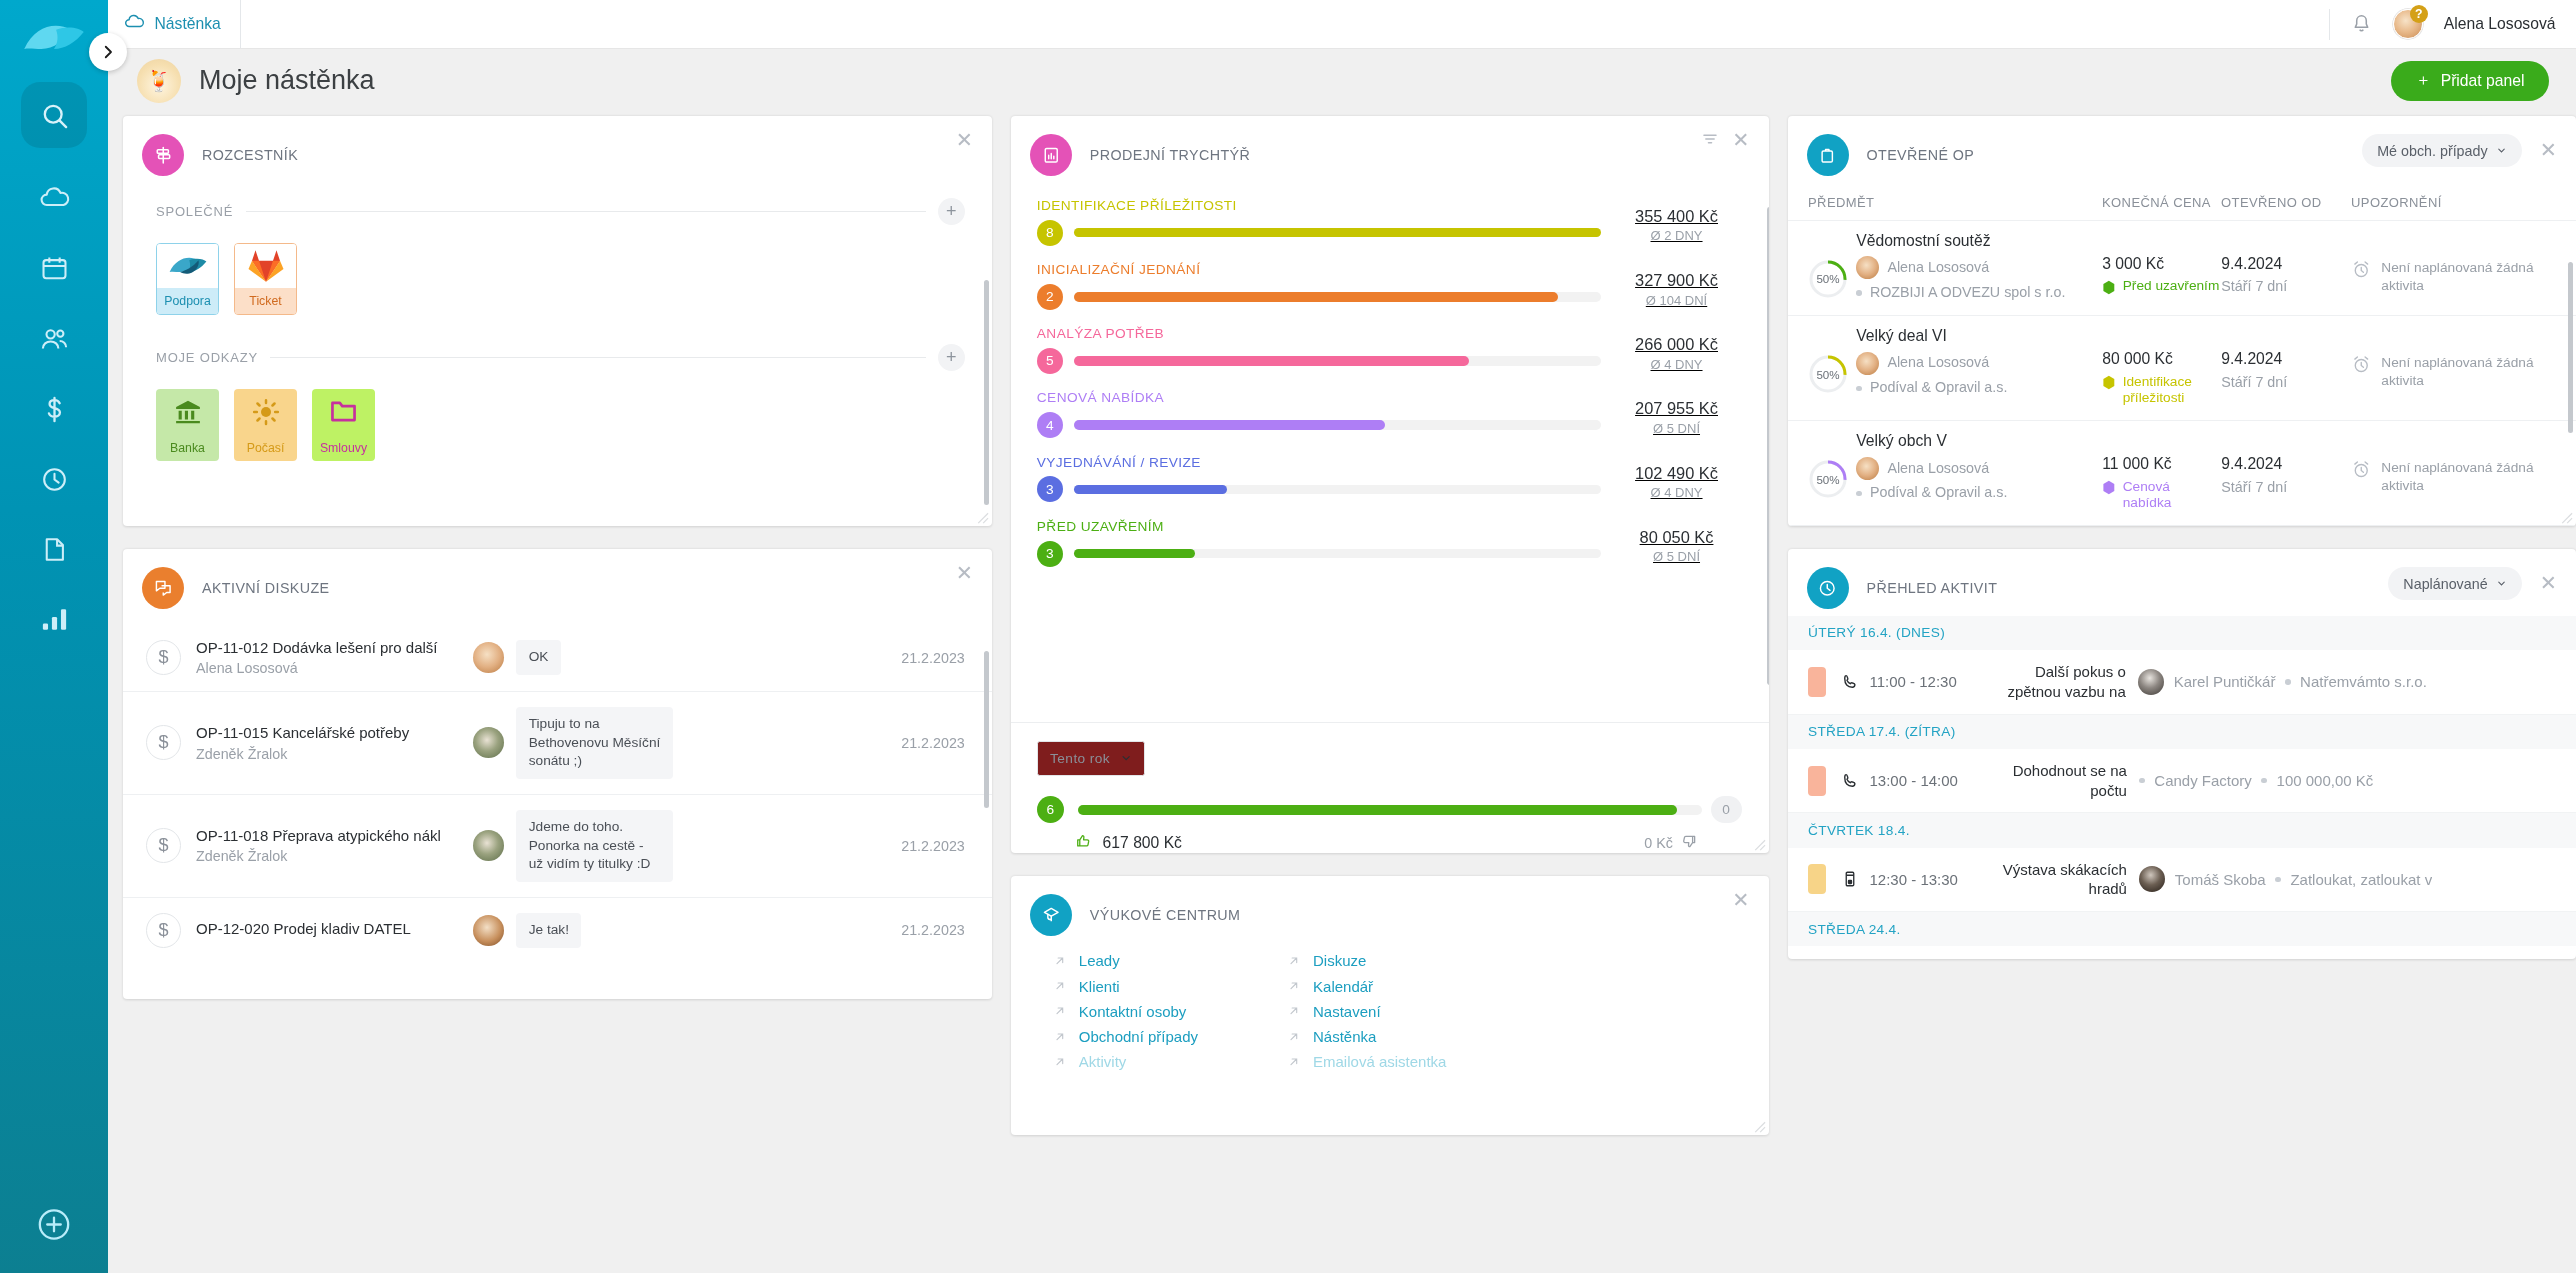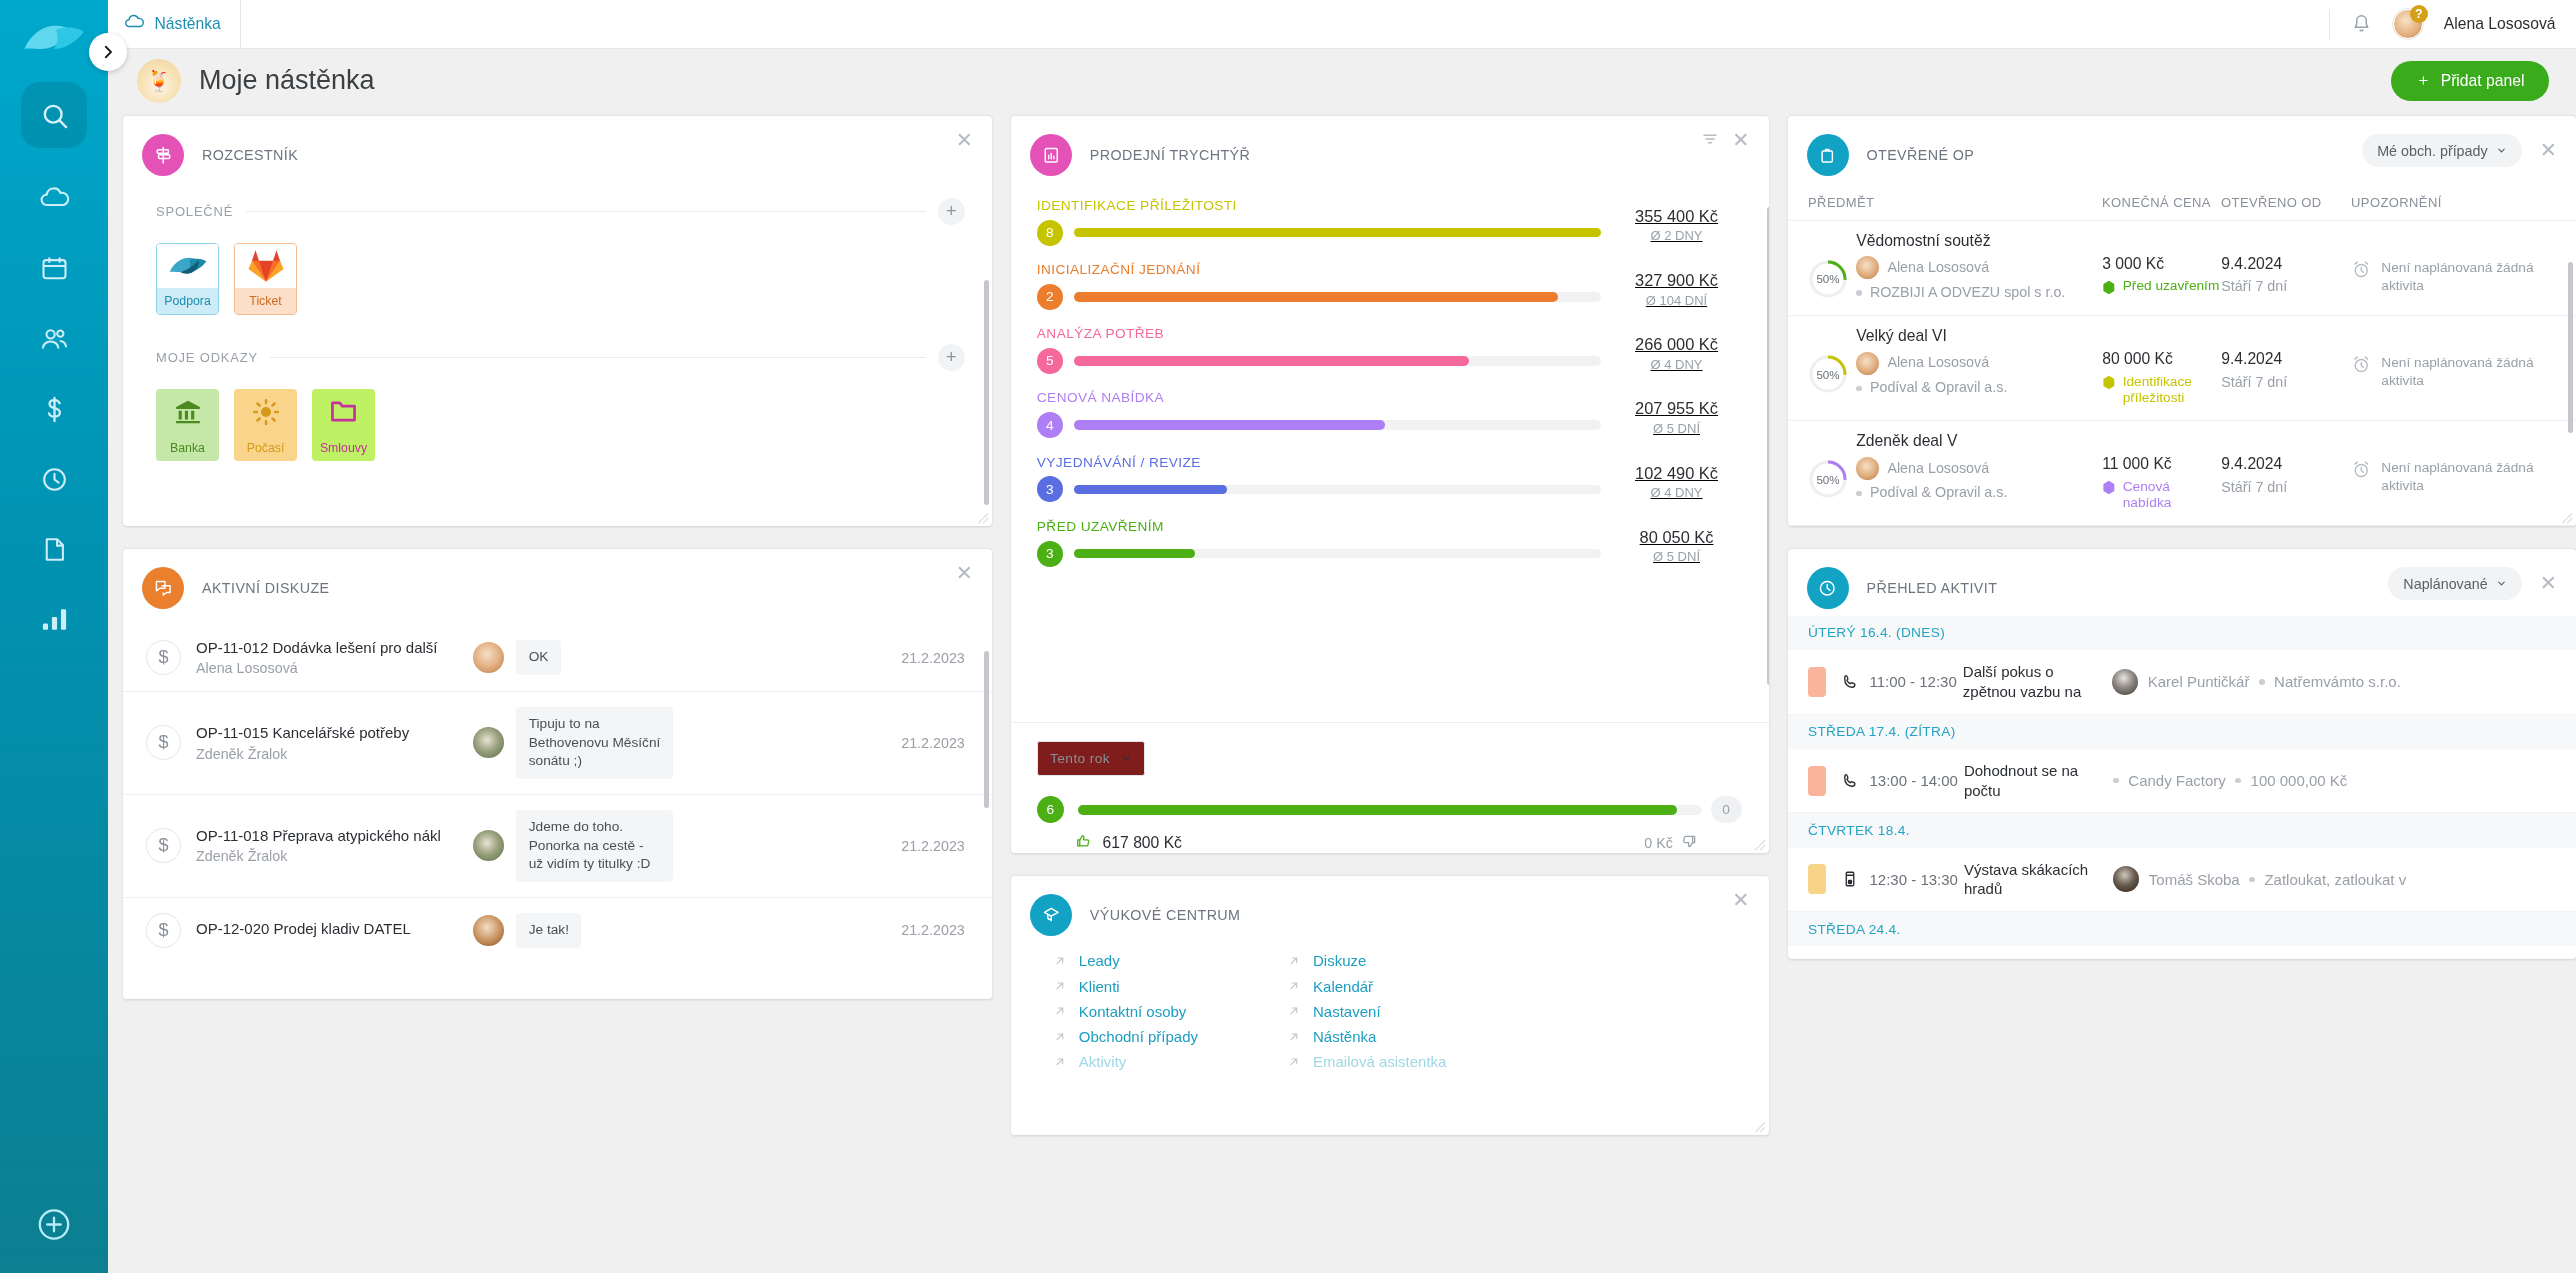"Zdeněk deal V" div.op-name { text: Zdeněk deal -> Velký obch }
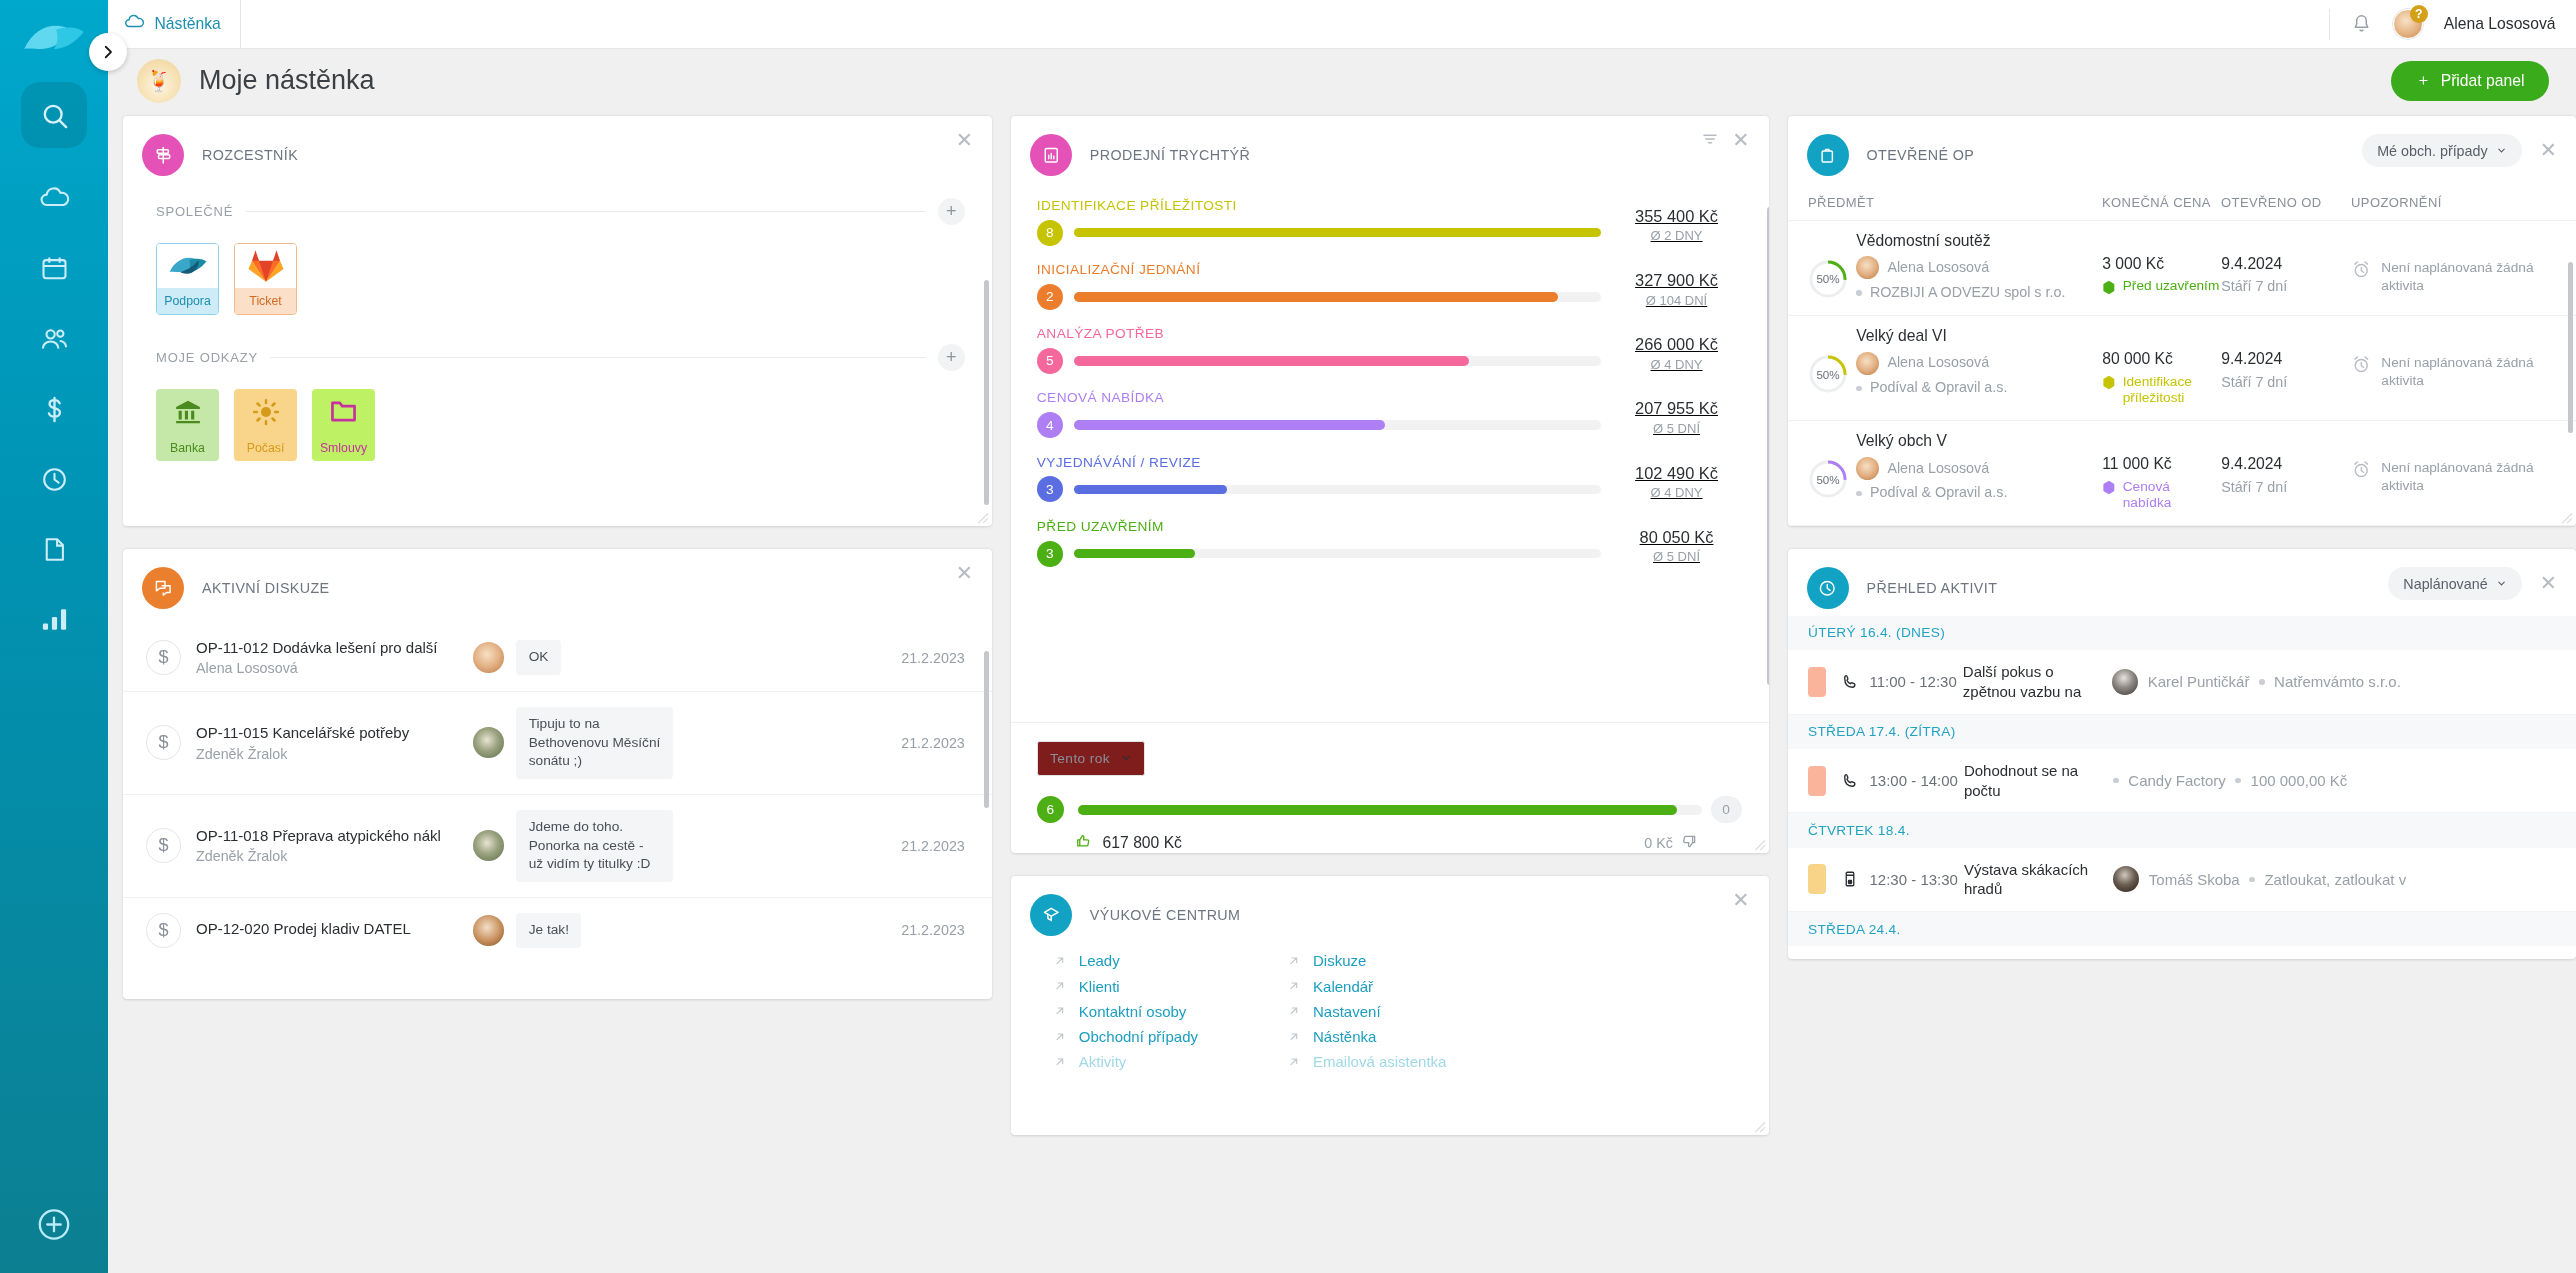"Další pokus o zpětnou vazbu" .act-sub { margin-left: 6px -> 32px; text-align: none -> right }
